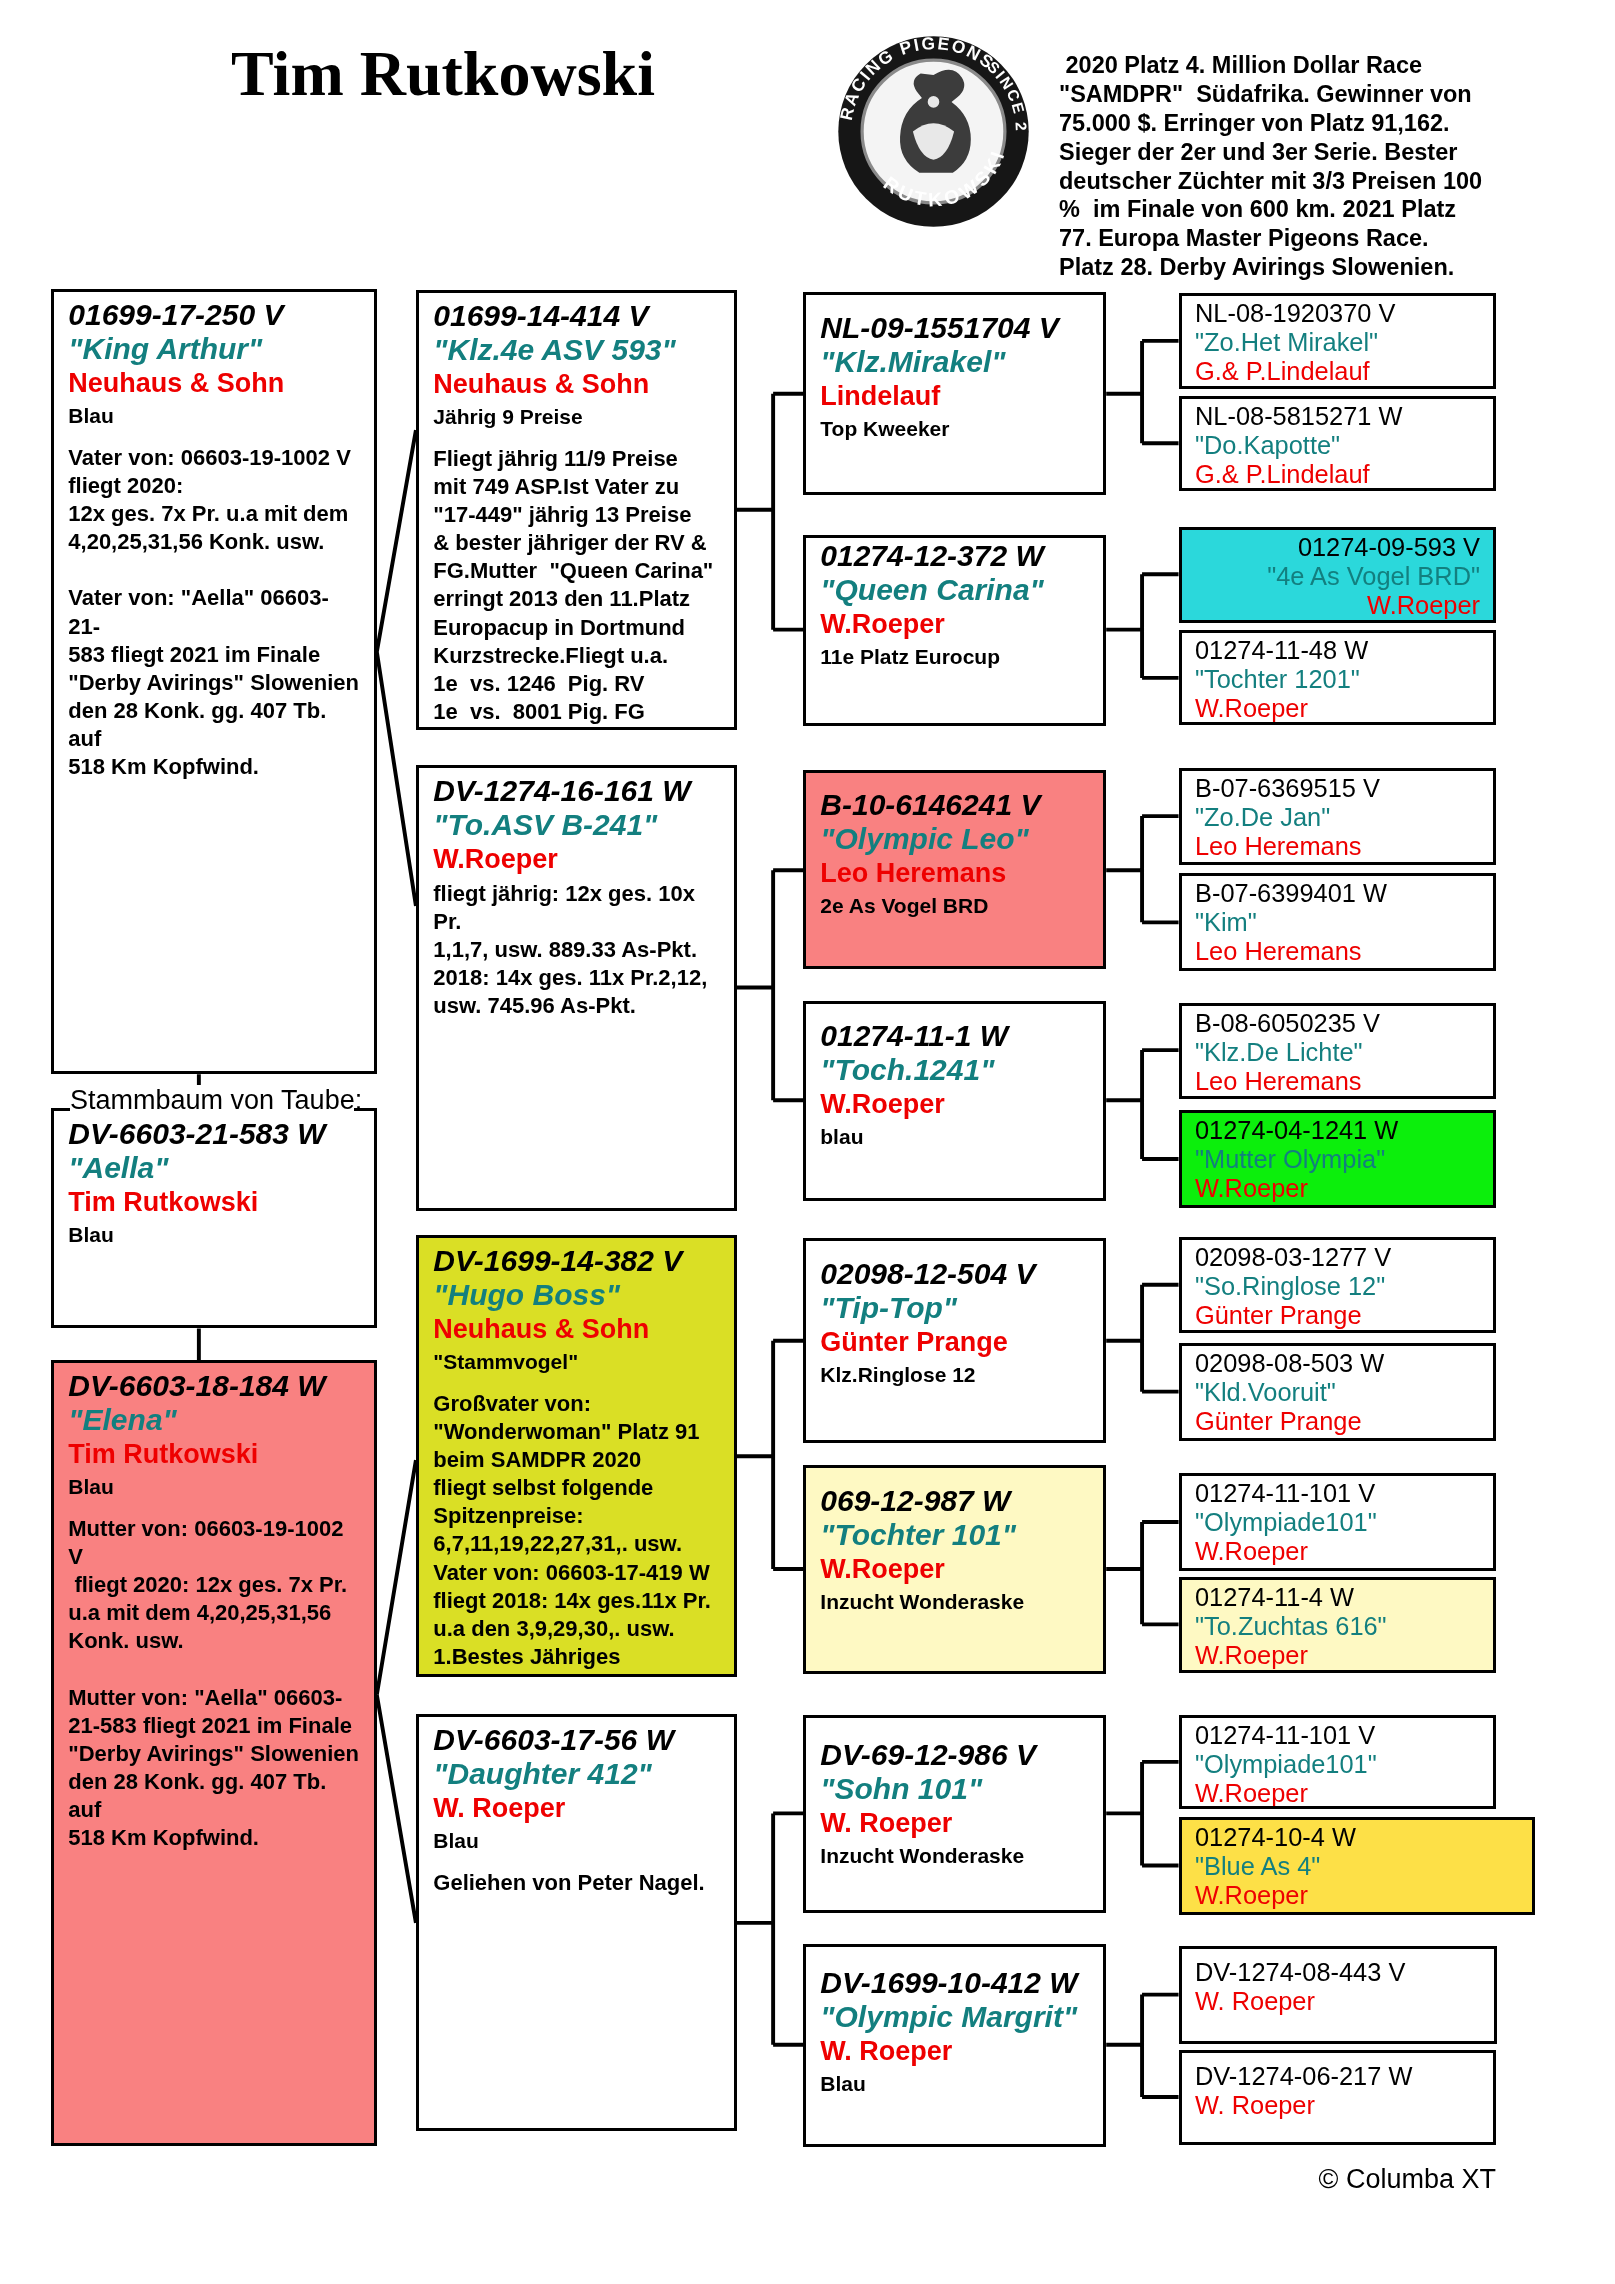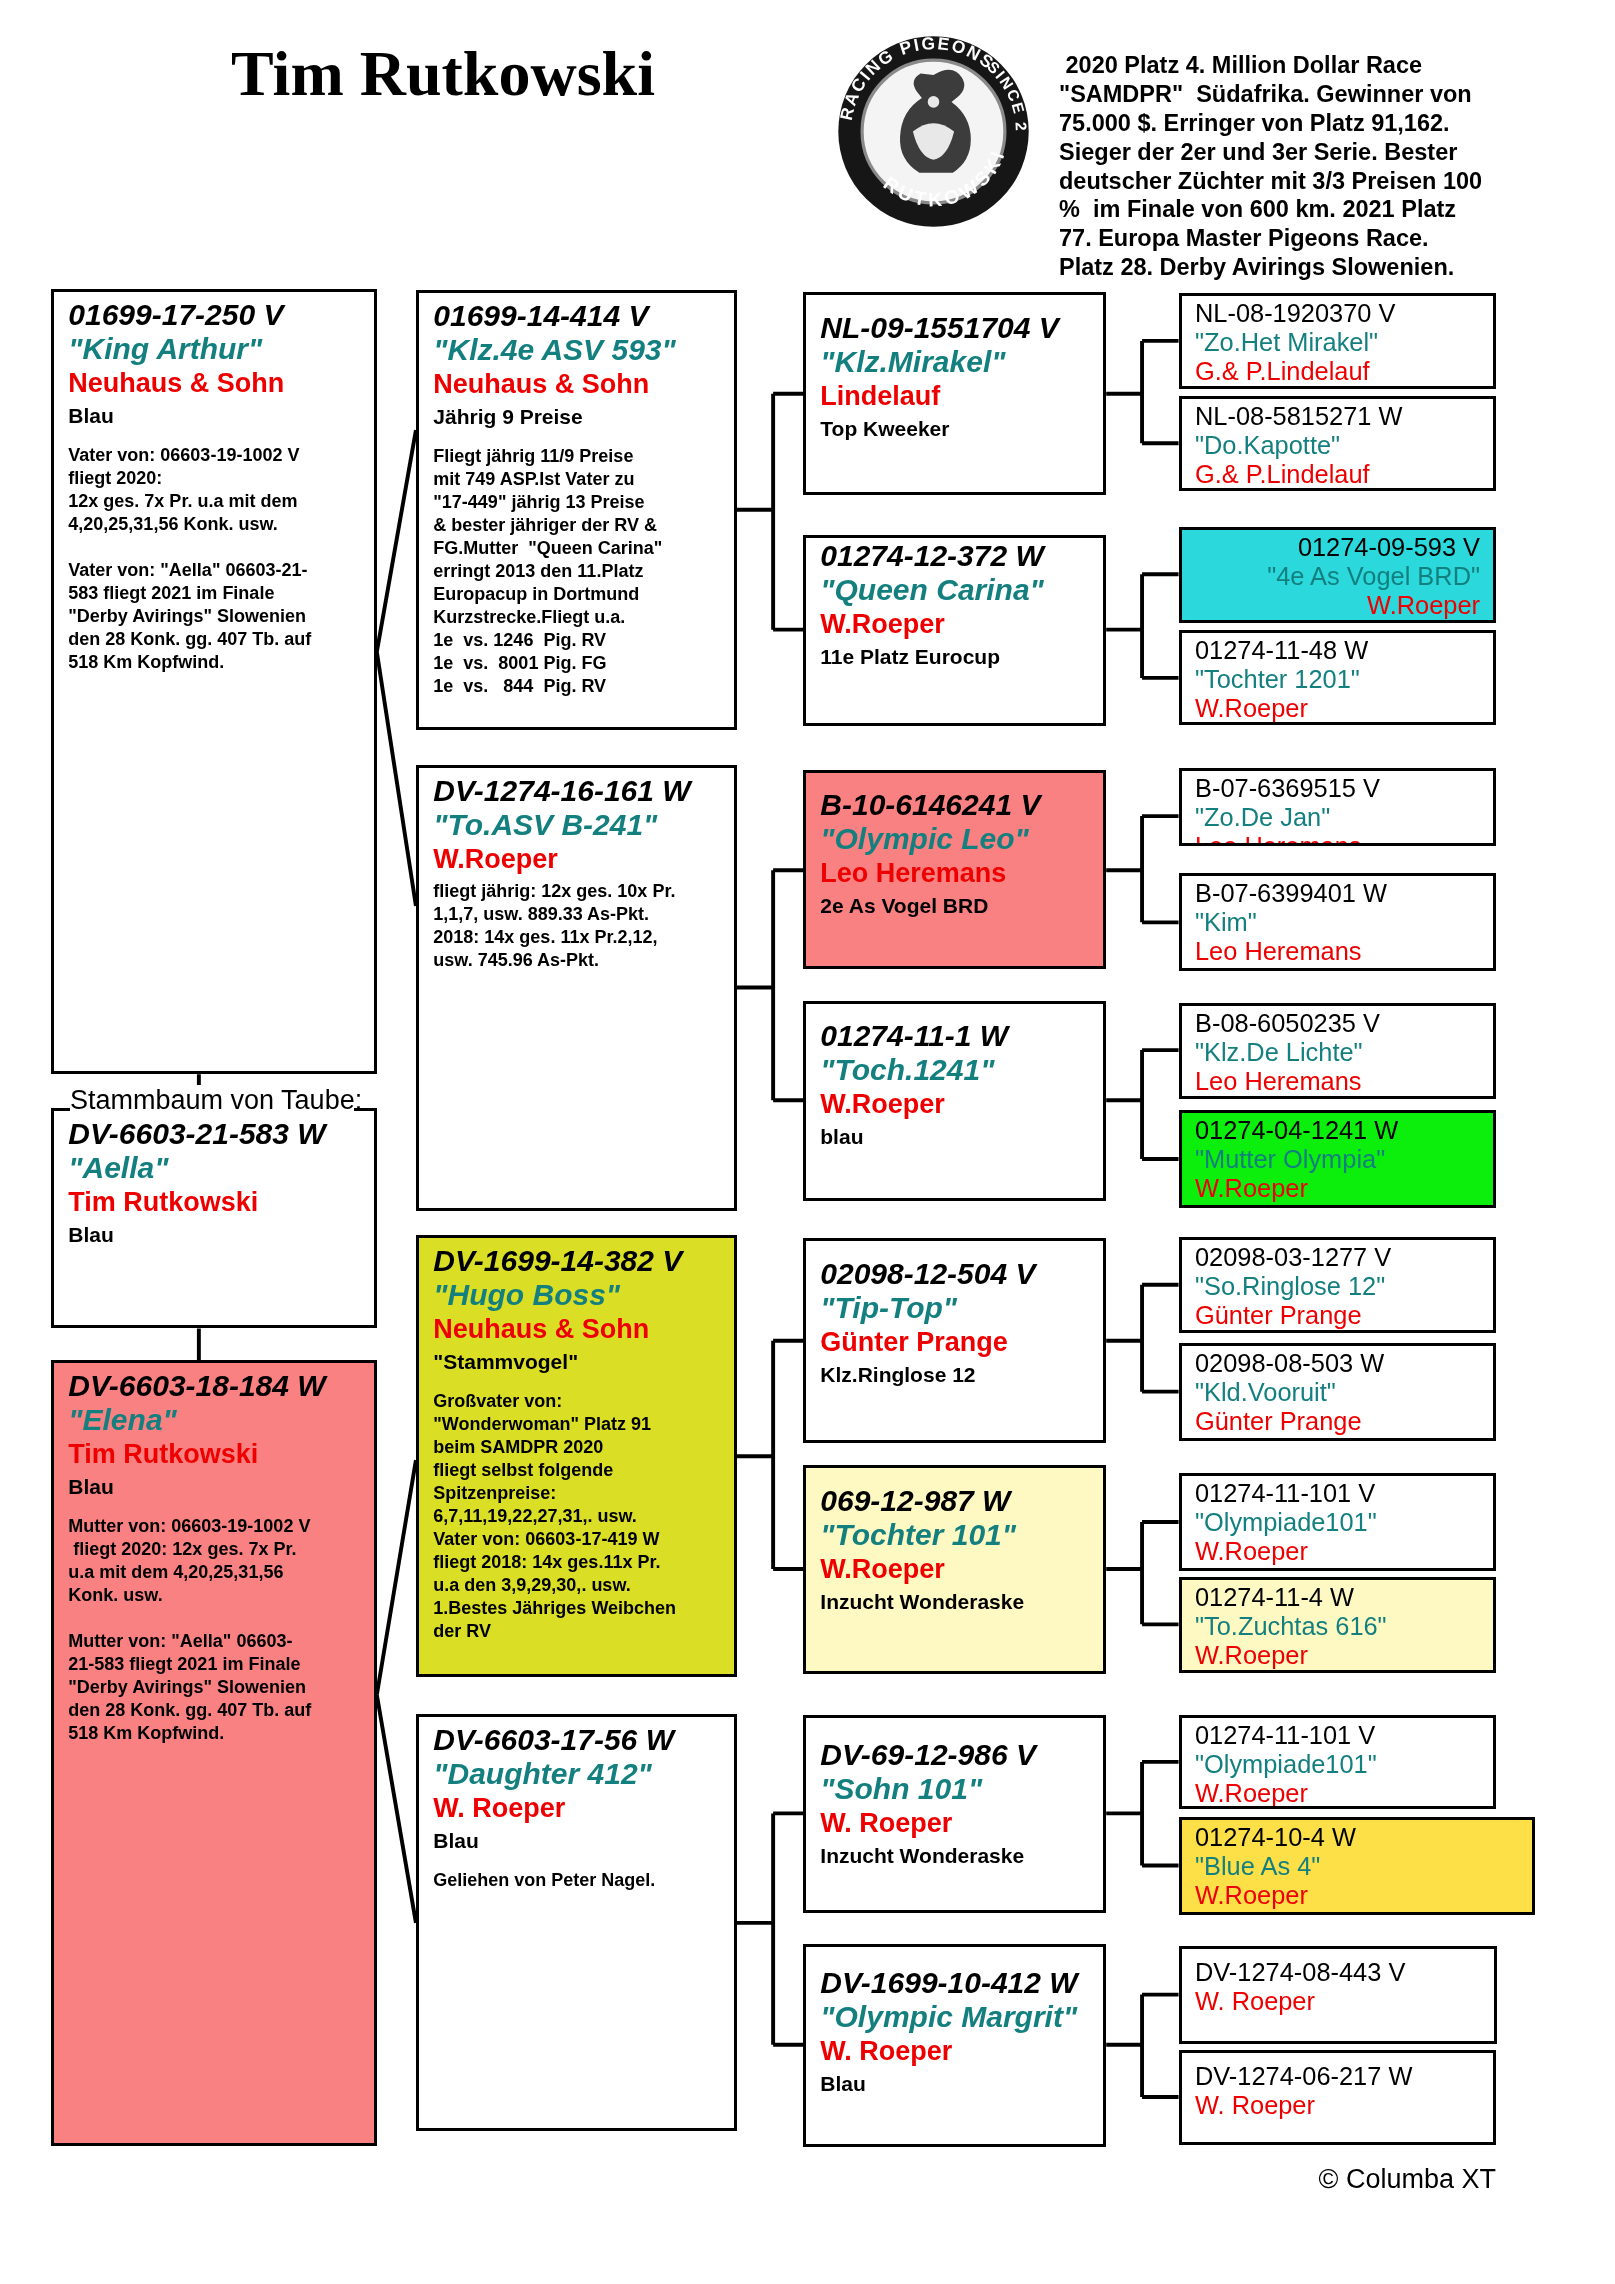"Vater von: 06603-19-1002 V" .bodytext { font-size: 18px -> 22px }
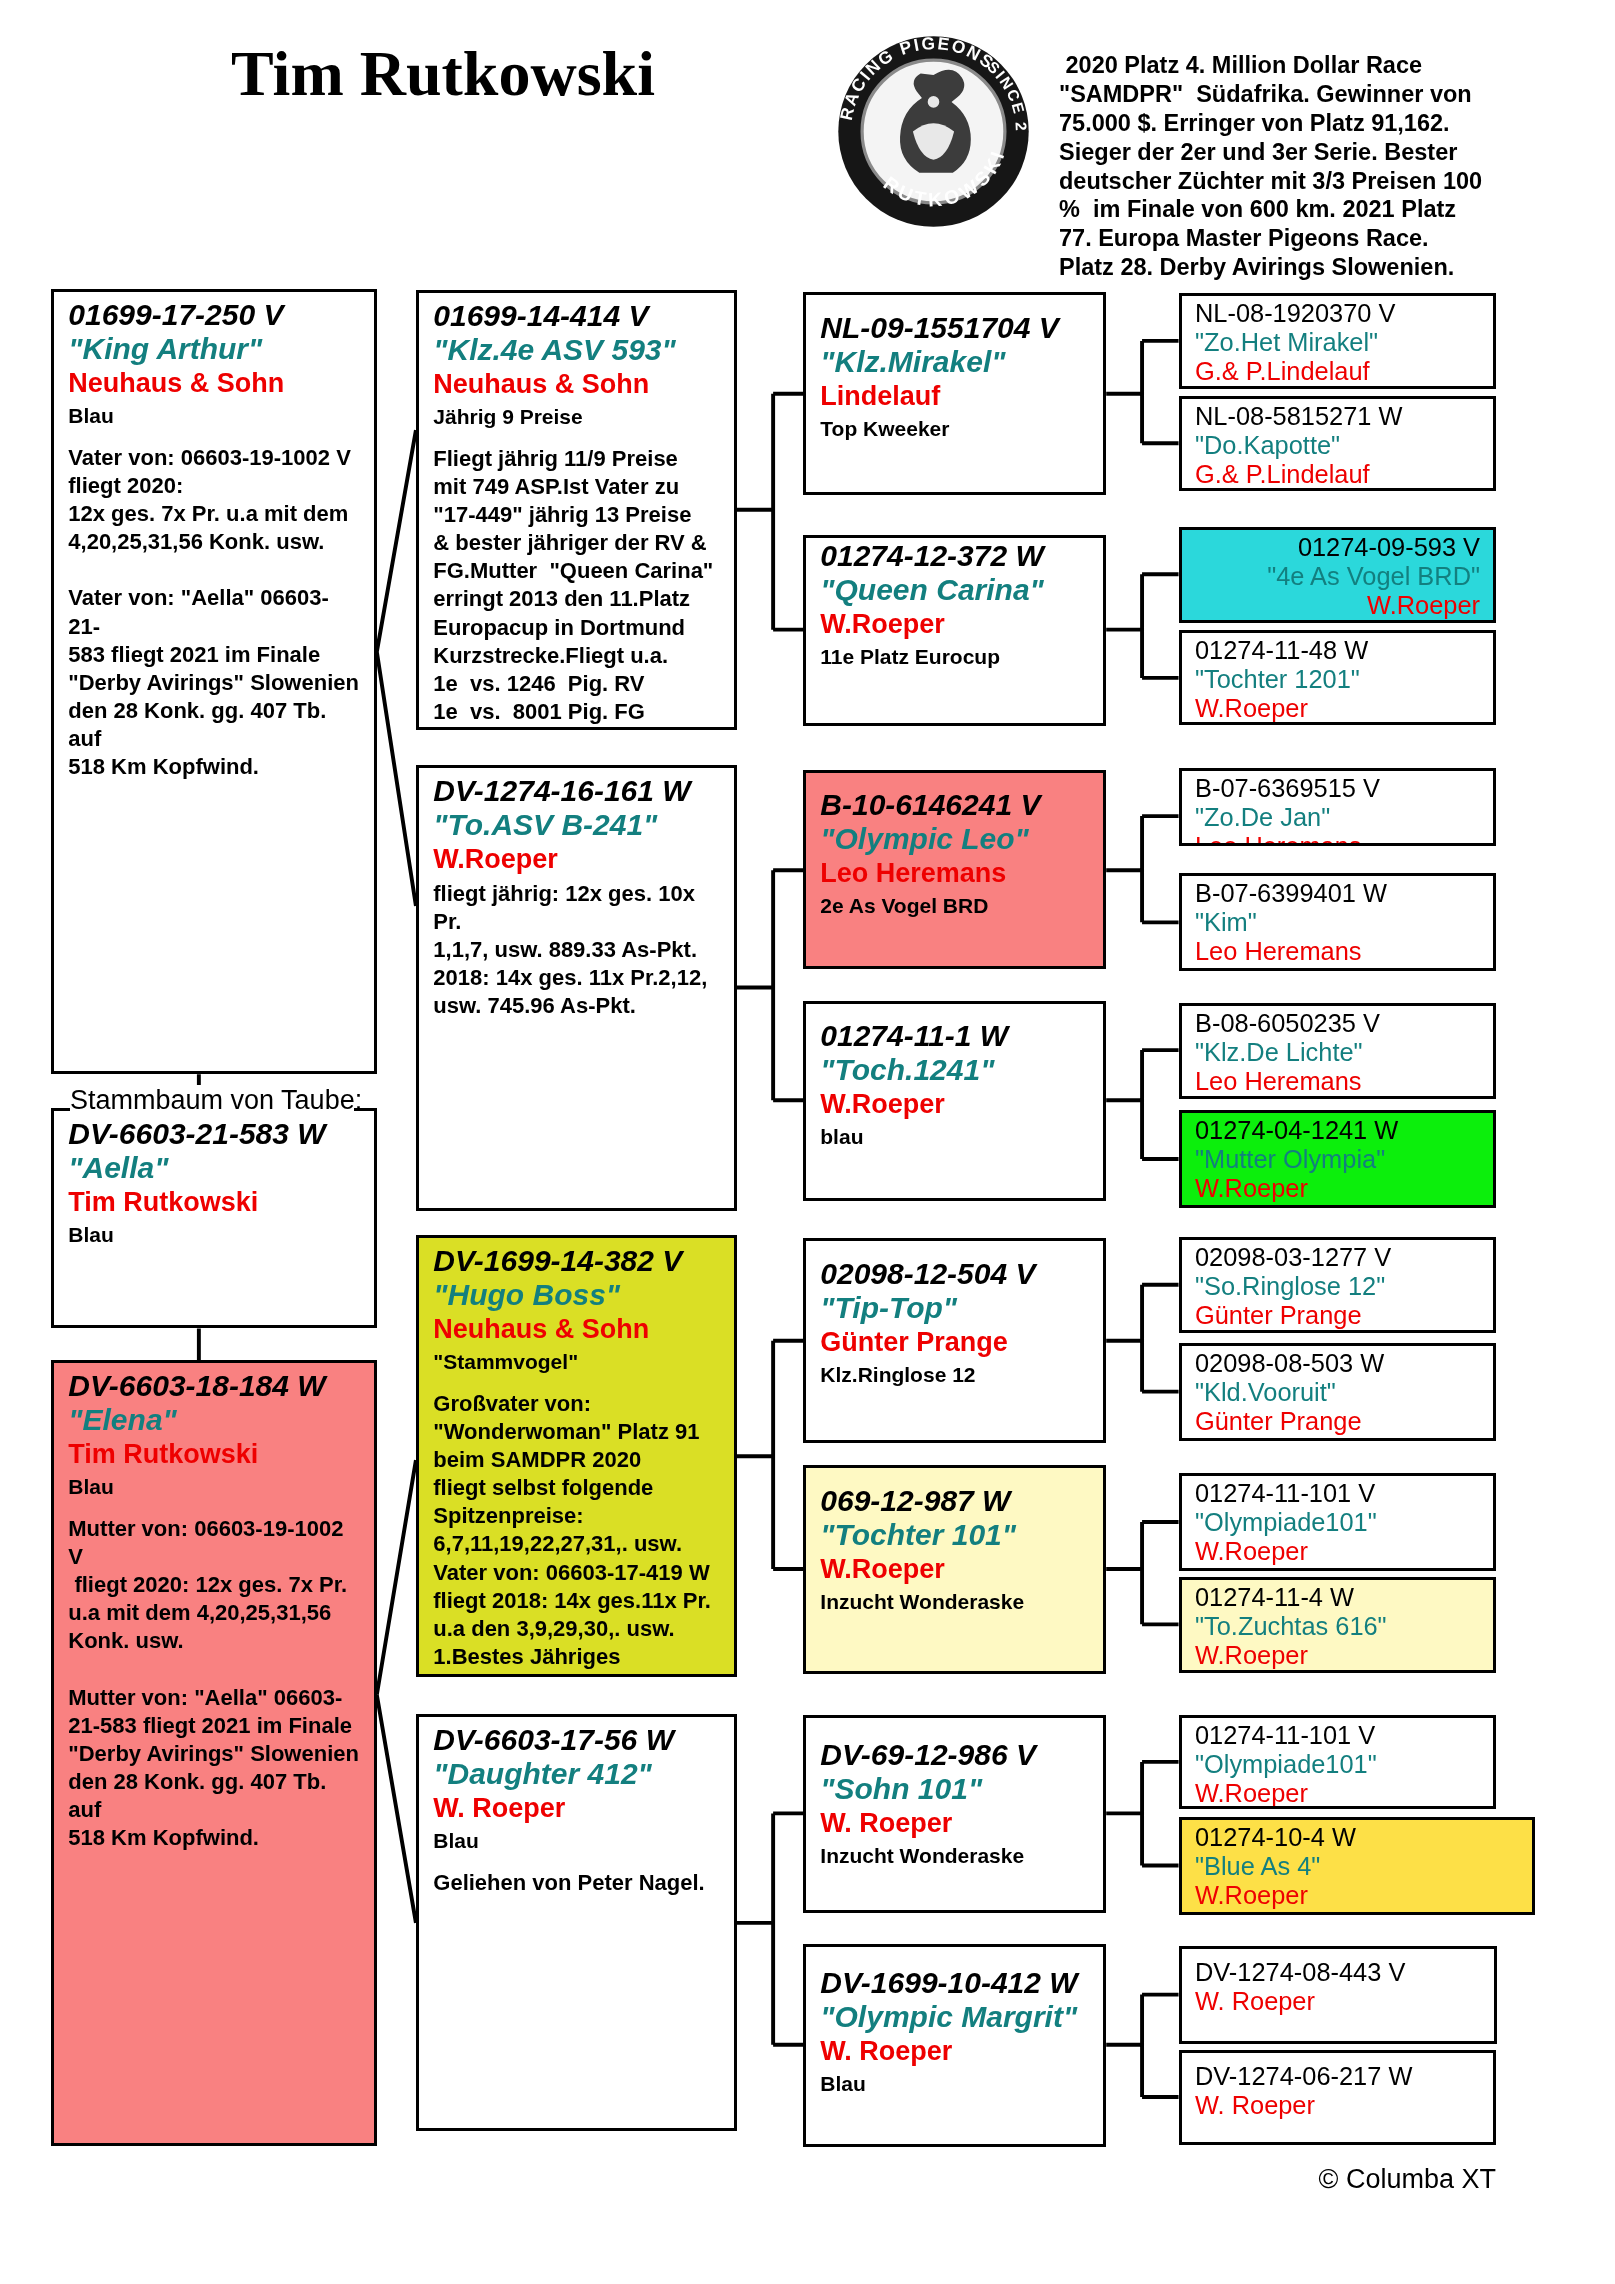"B-07-6369515 V" div.box { height: 78px -> 97px }
